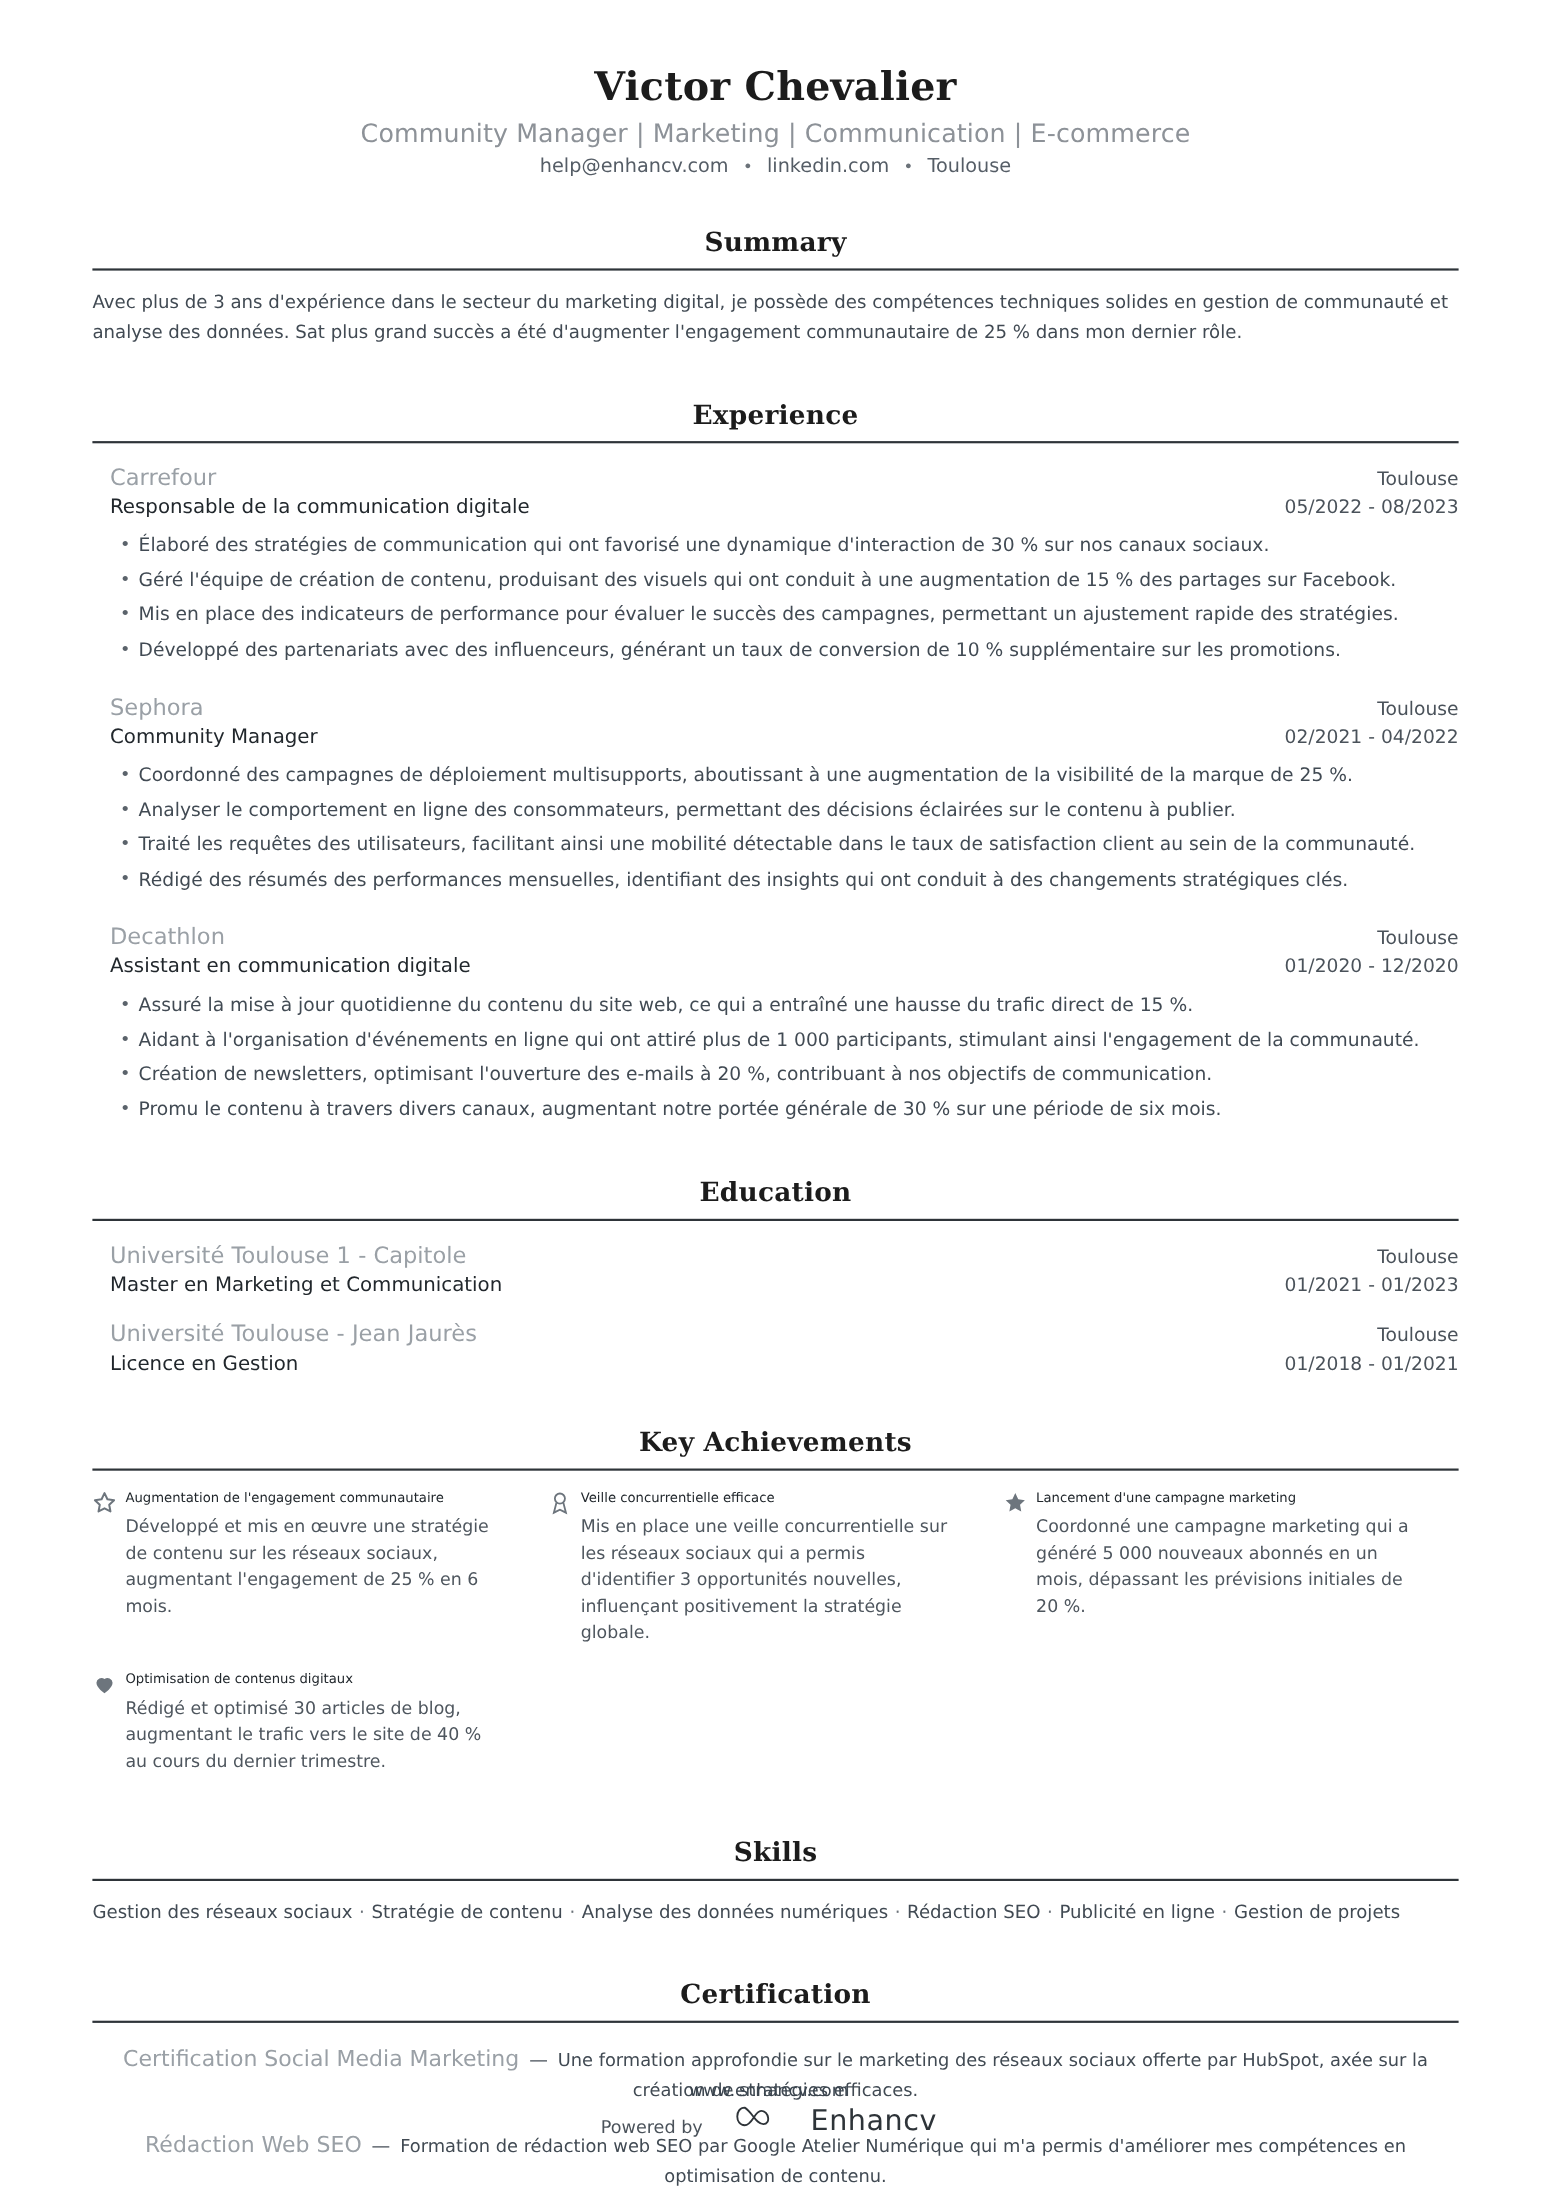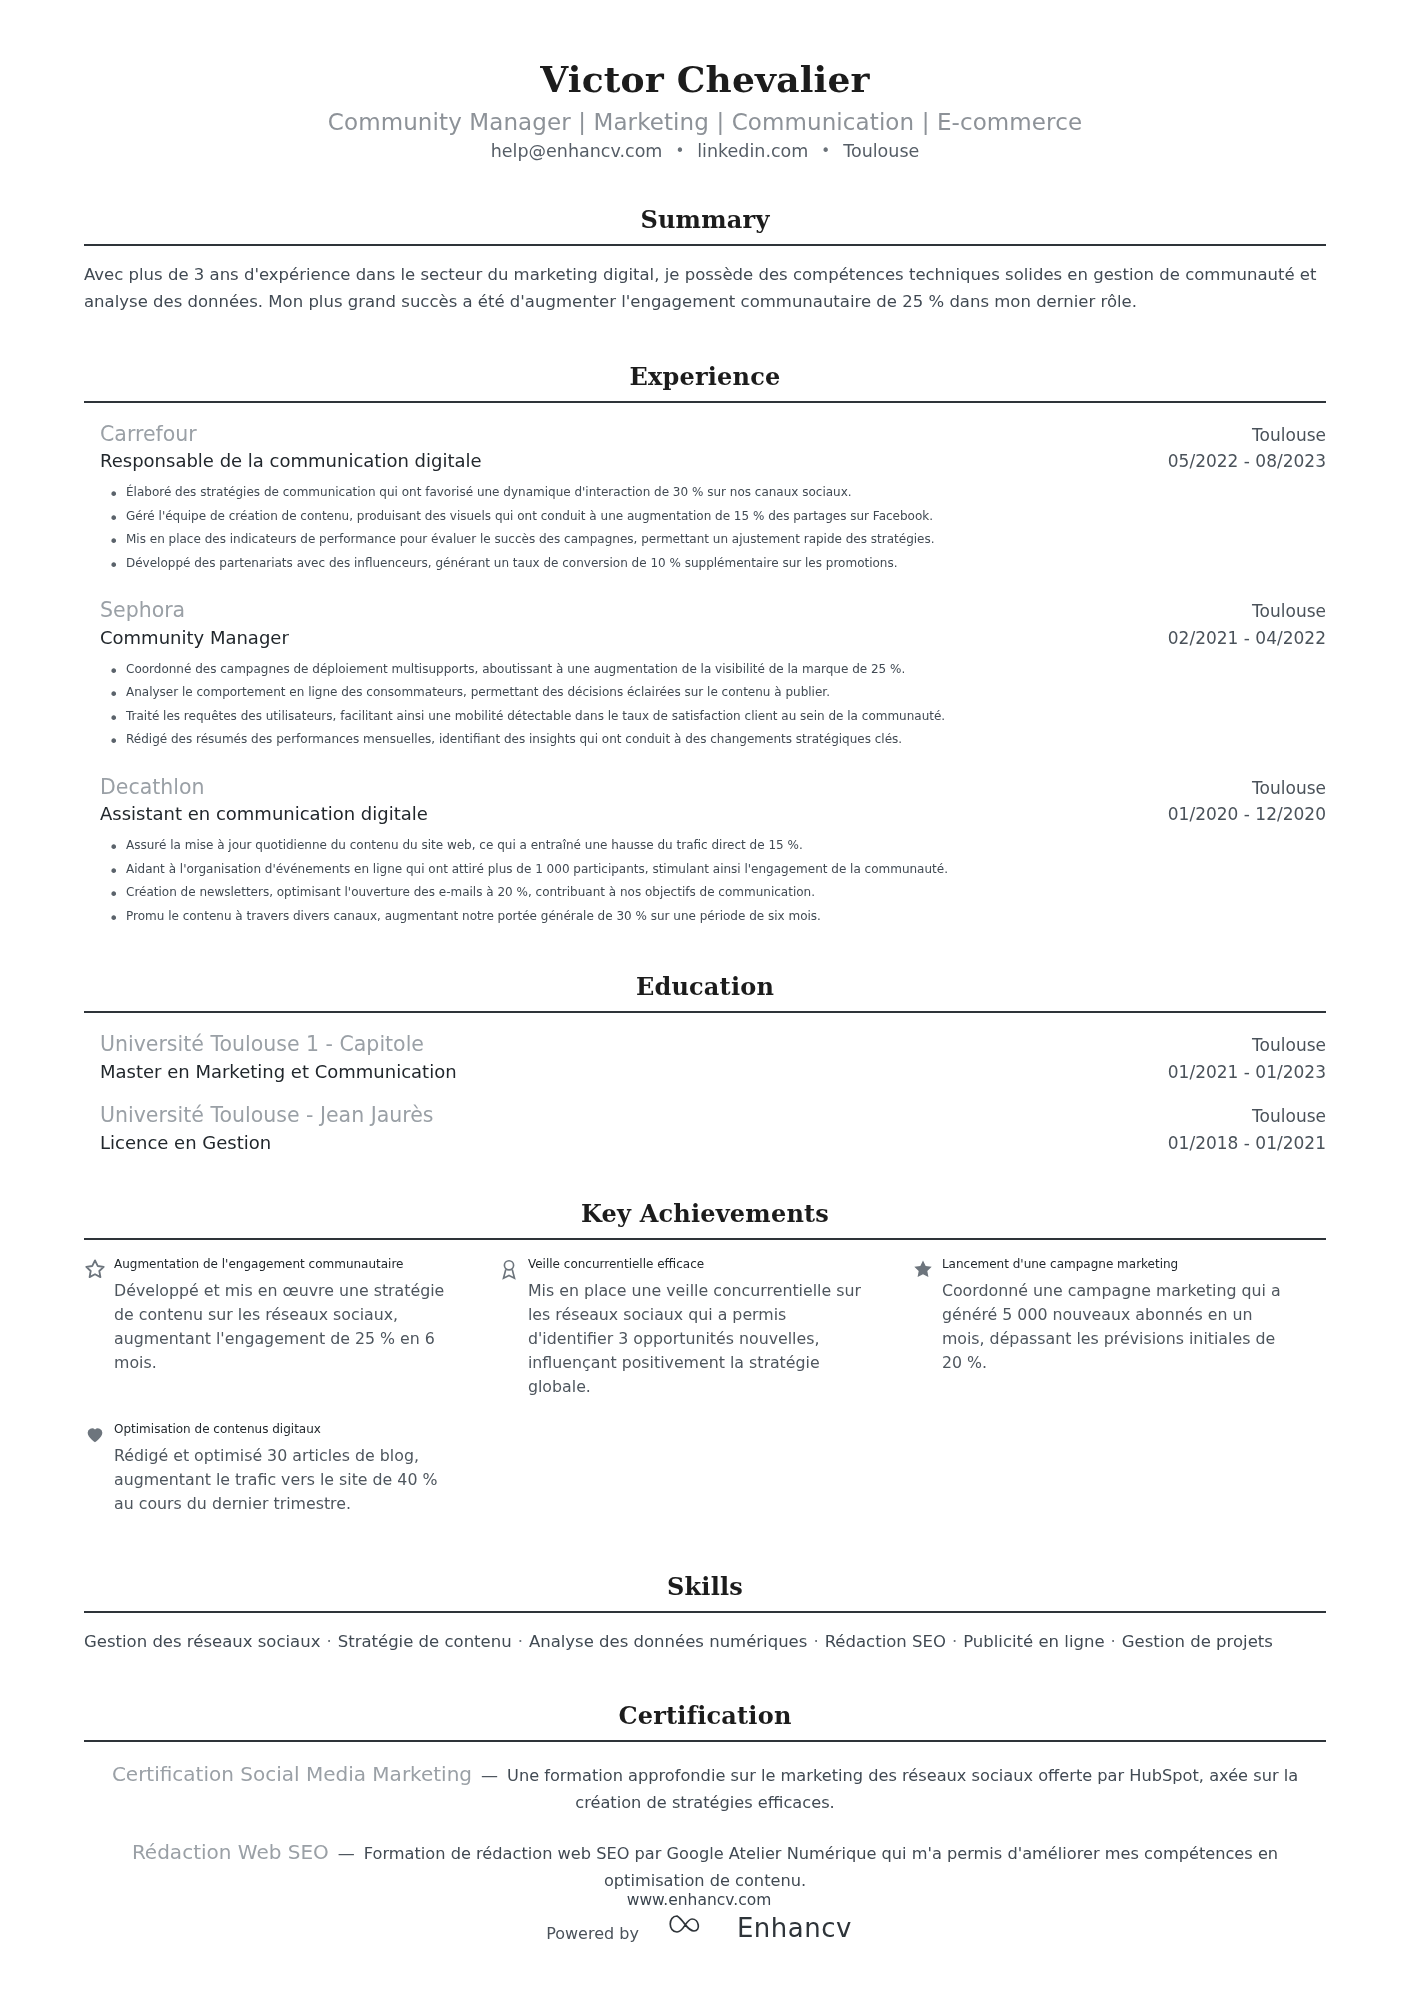"Avec plus de 3 ans" p.summary-text { text: Mon -> Sat }
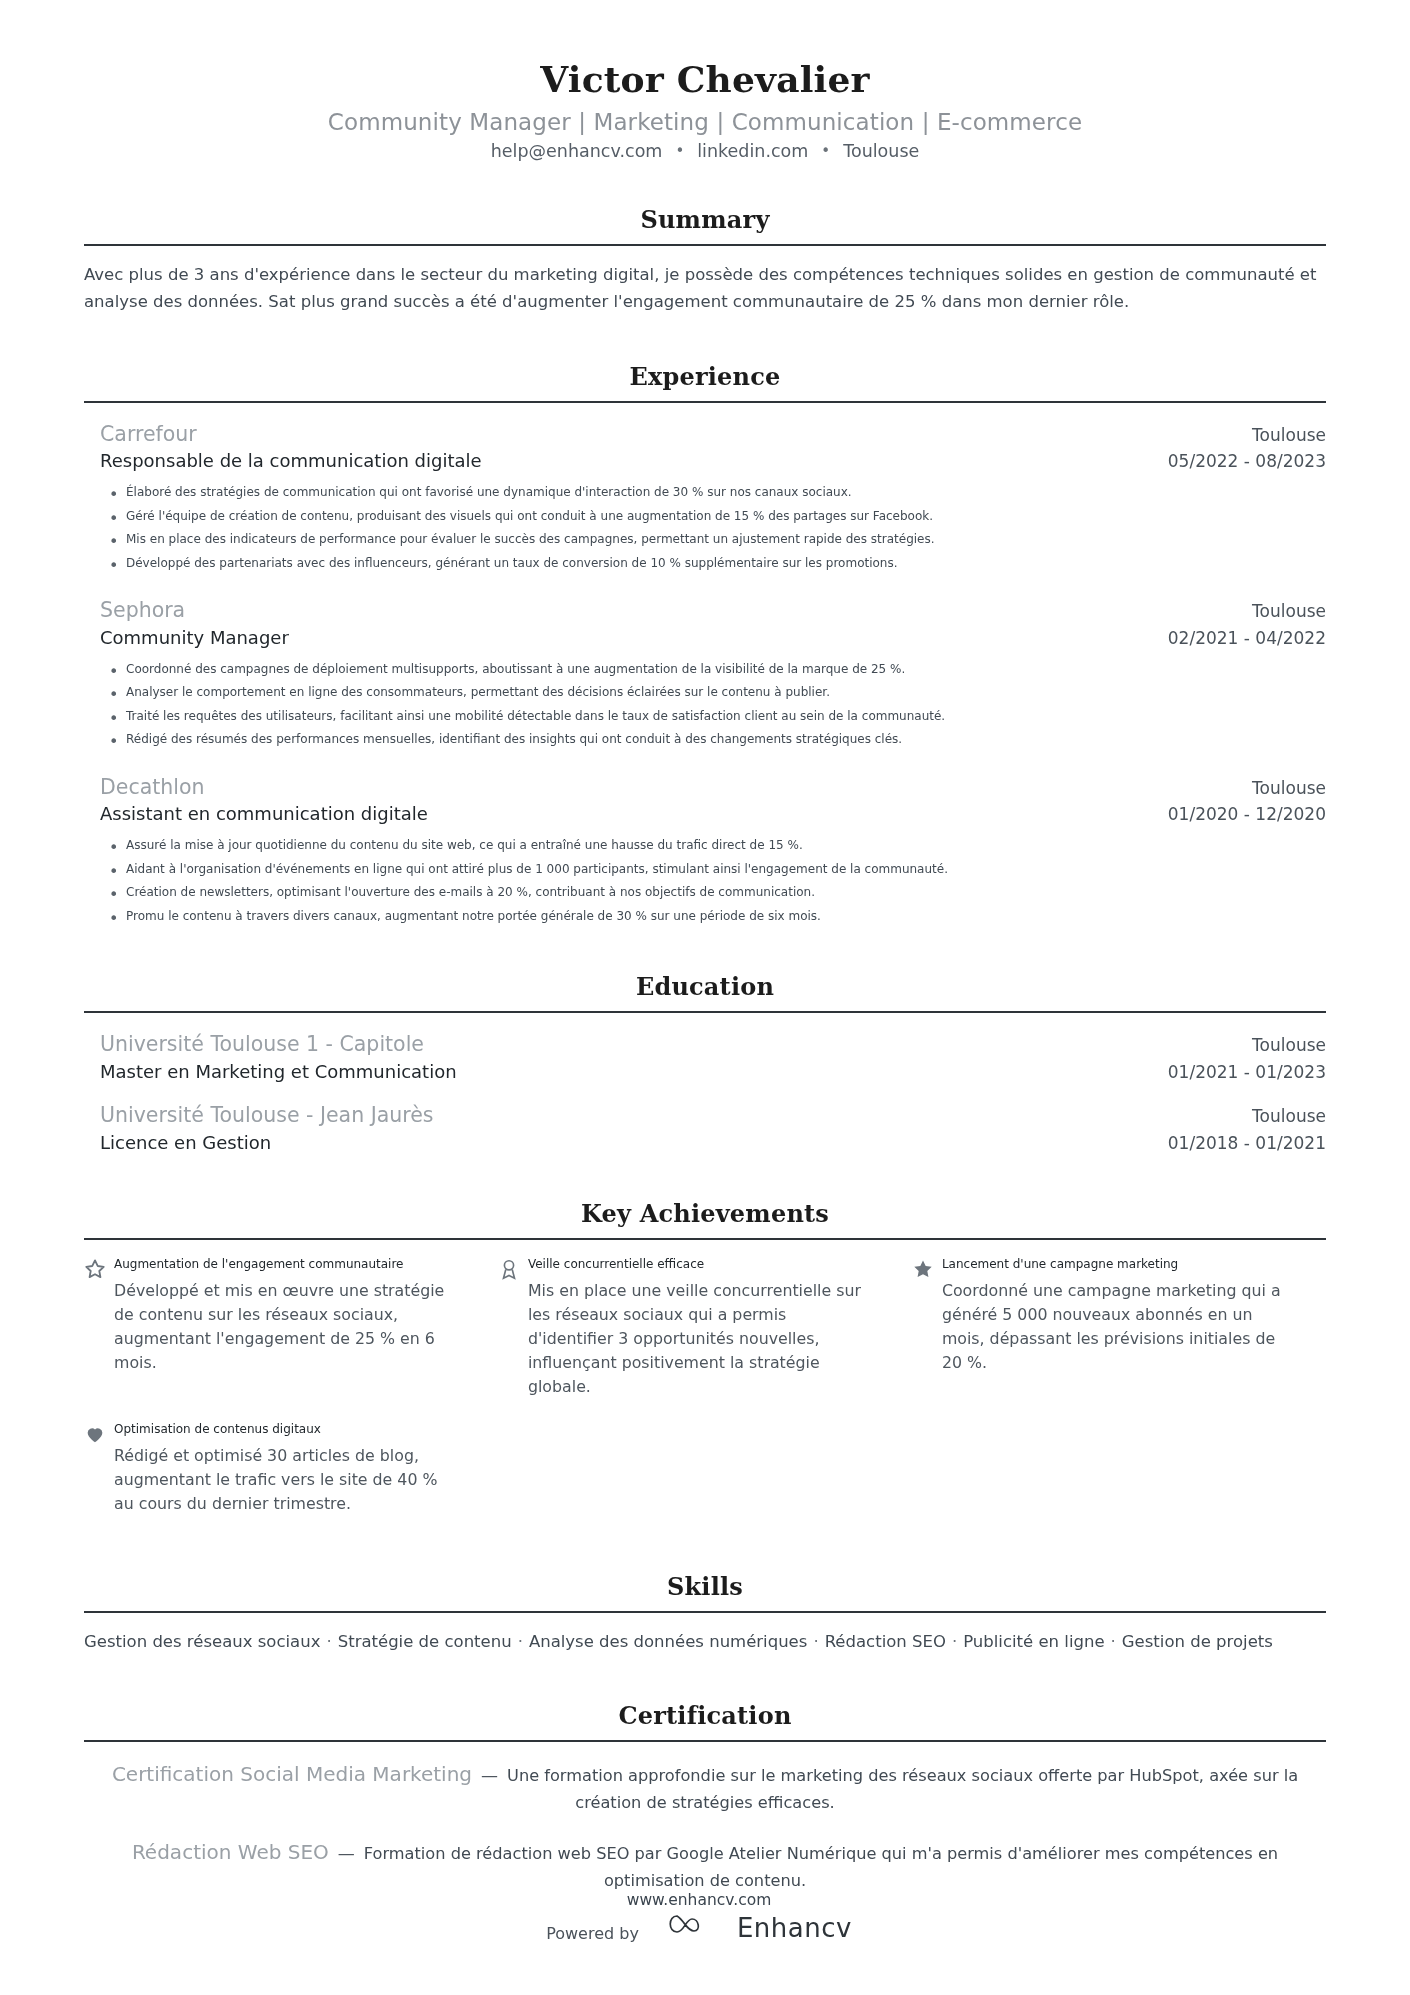"Élaboré des stratégies de communication" .bullets li { font-size: 12px -> 17px }
